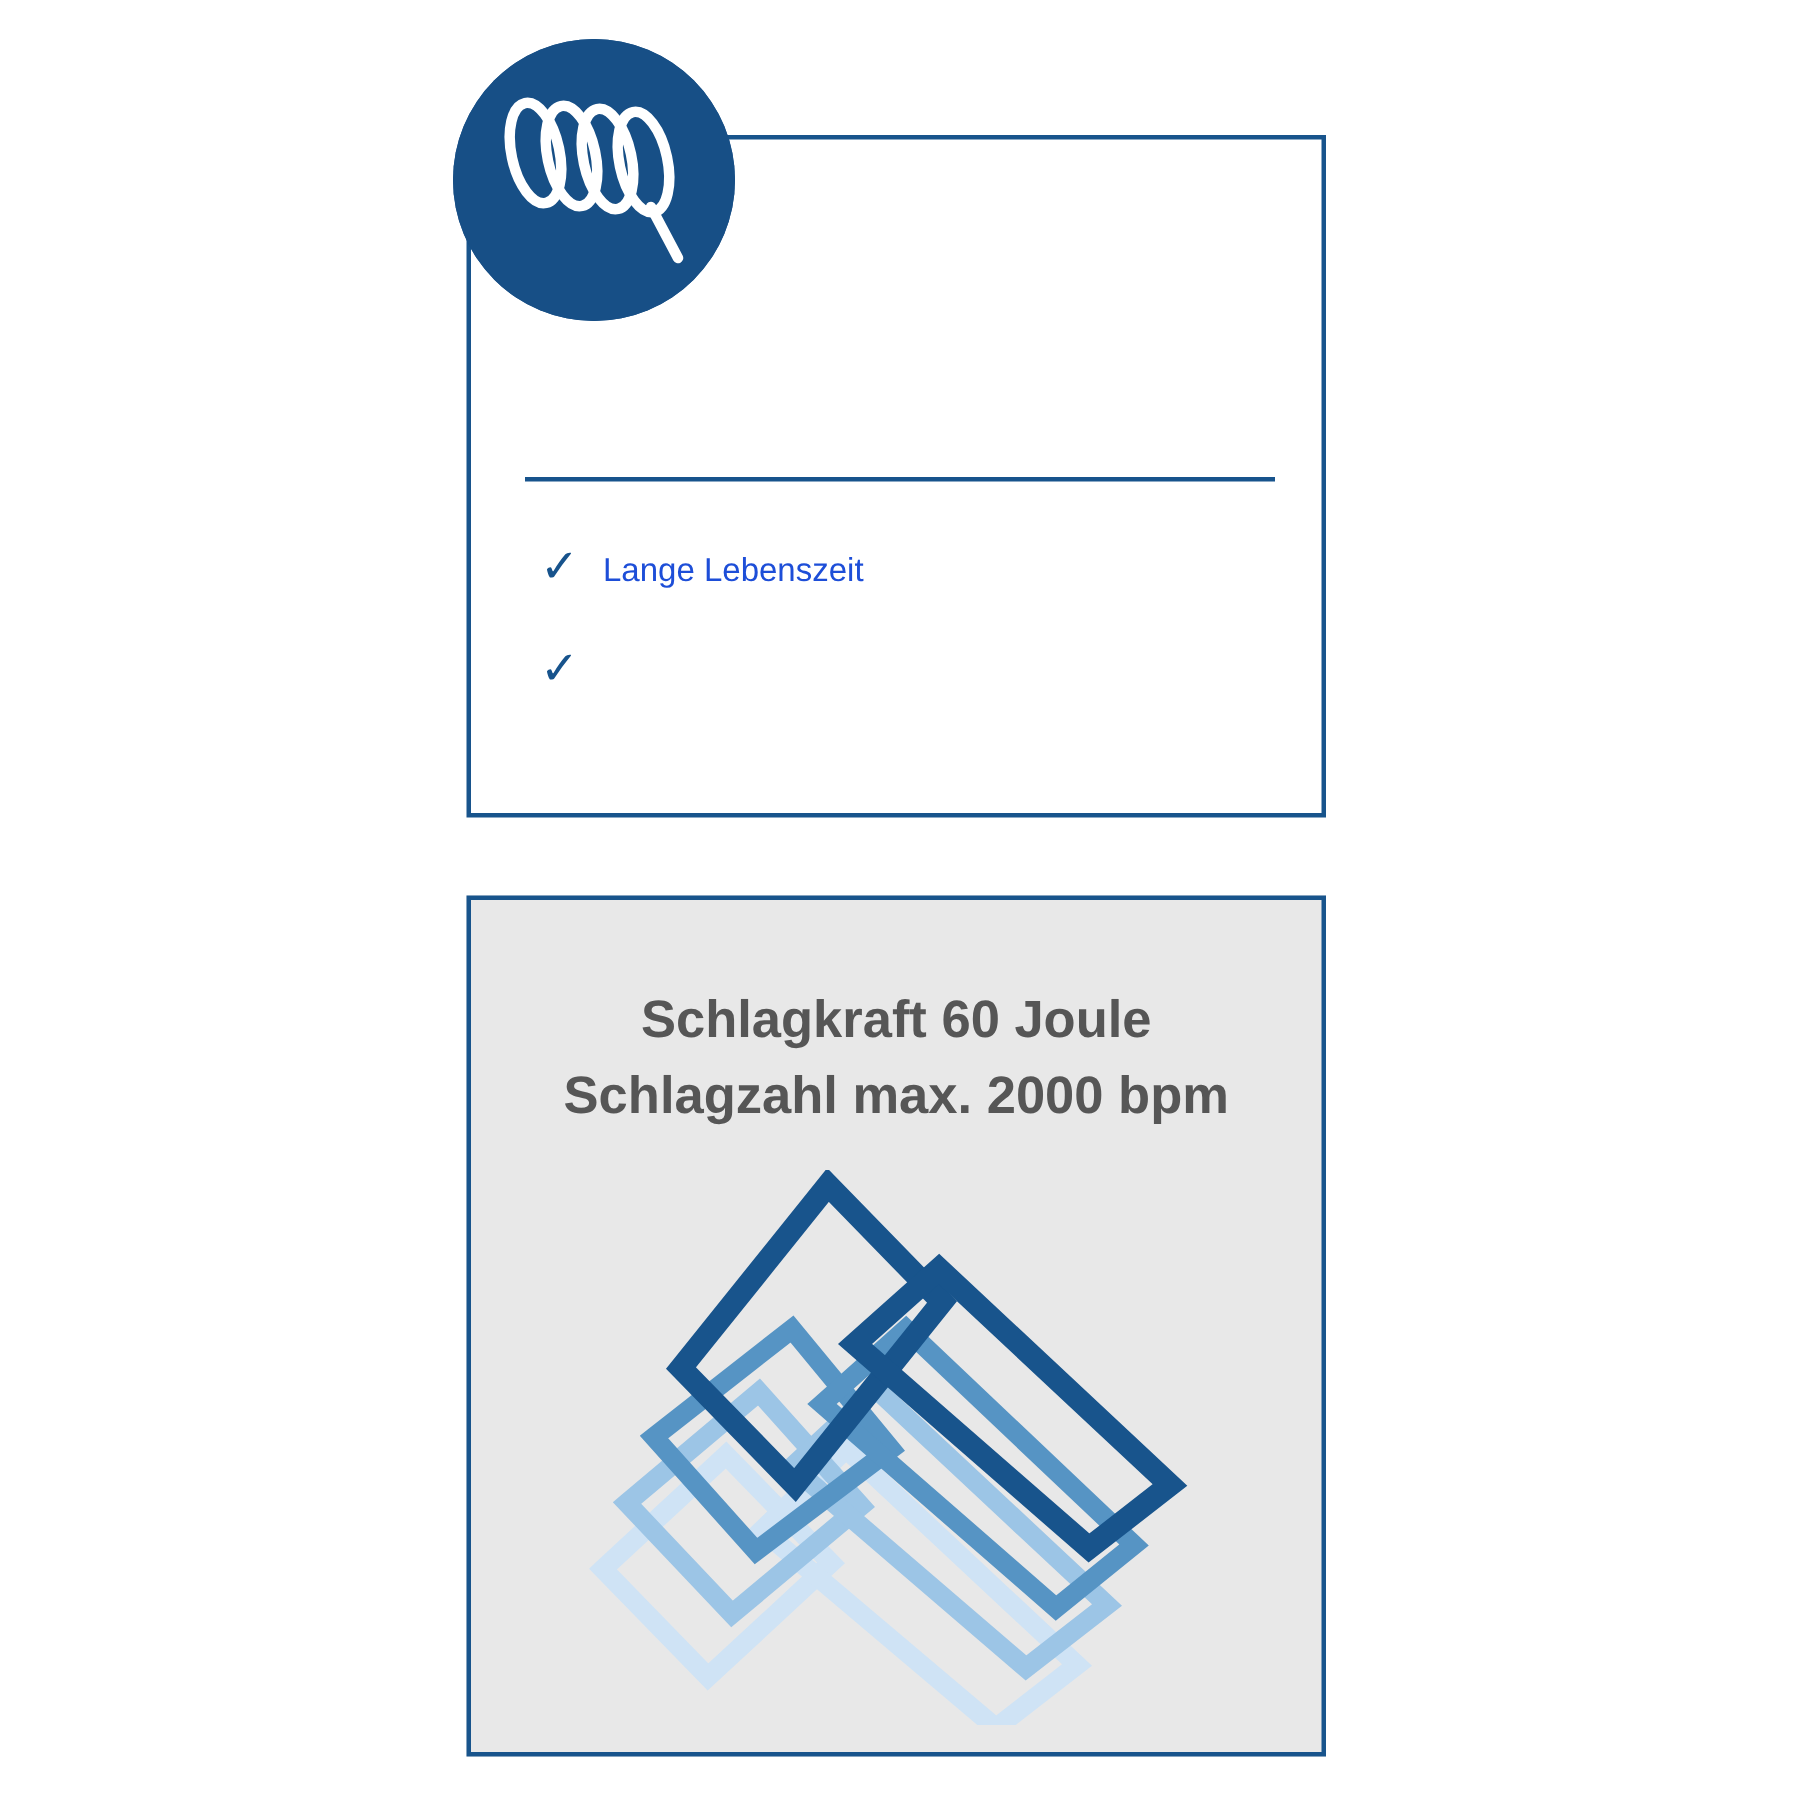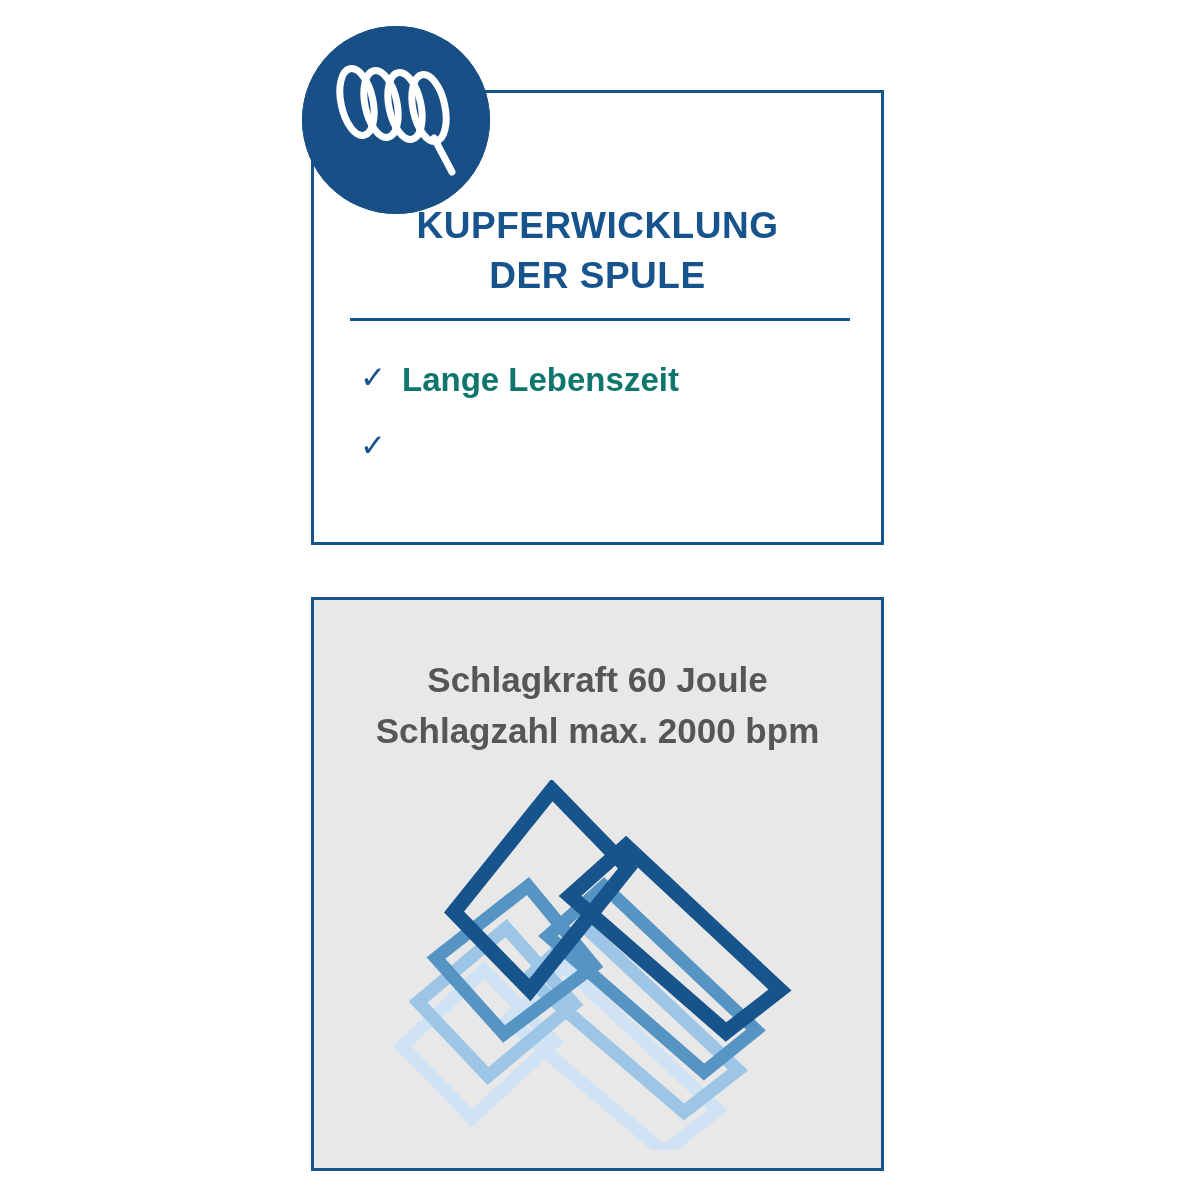"KUPFERWICKLUNG" div { html: <div> <span>KUPFERWICKLUNG</span> <span>DER SPULE</span> </div> -> none }
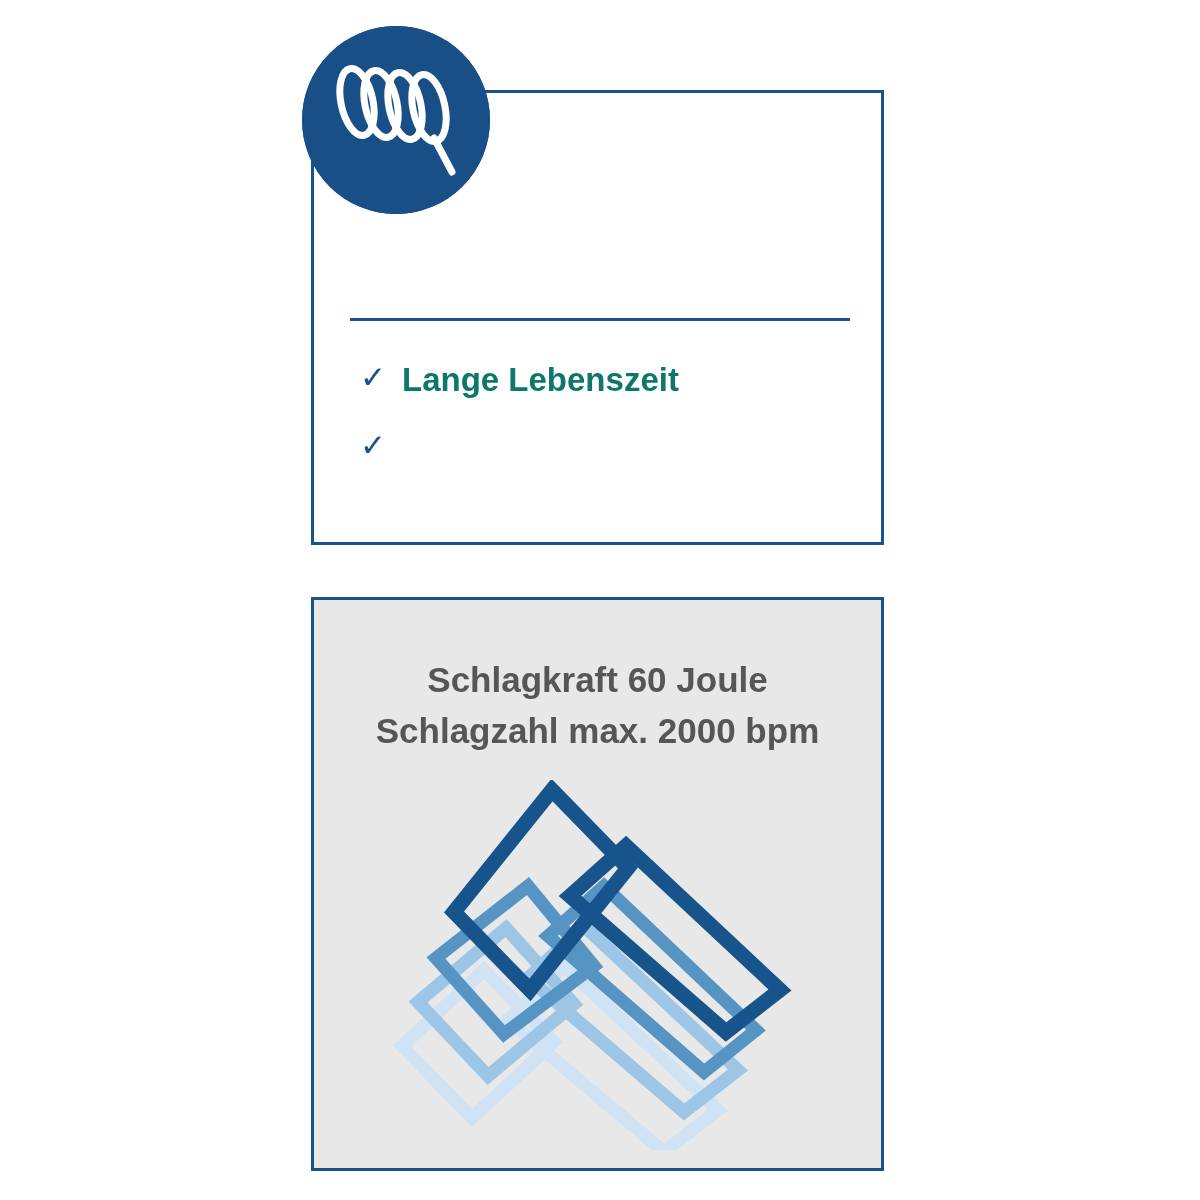"Lange Lebenszeit" .feature-text { color: #0f766e -> #1d4ed8; font-size: 33px -> 22px; font-weight: bold -> normal }
